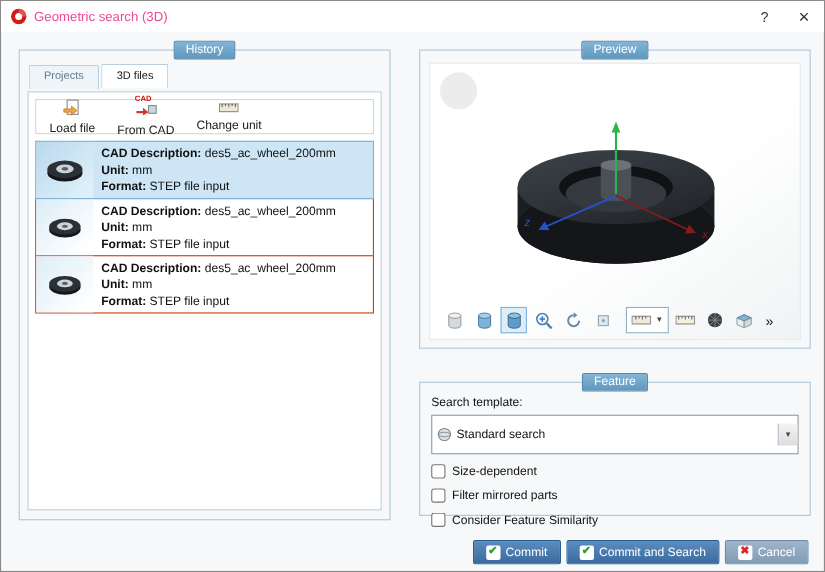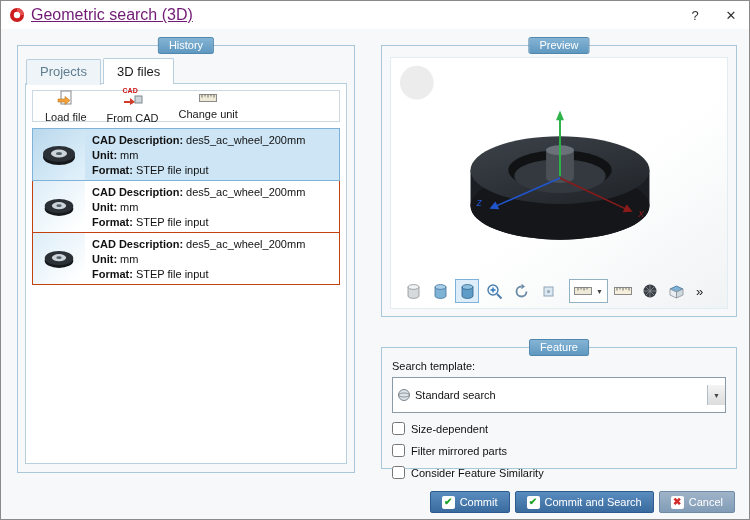"Geometric search (3D)" .title { color: #701a75 -> #ec4899; font-size: 16px -> 12px; text-decoration: underline -> none }
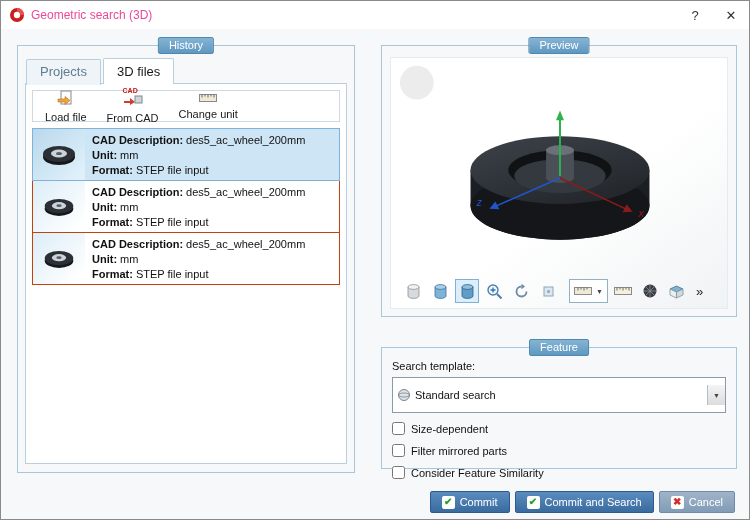"Projects" .tab { font-size: 13px -> 10px }
